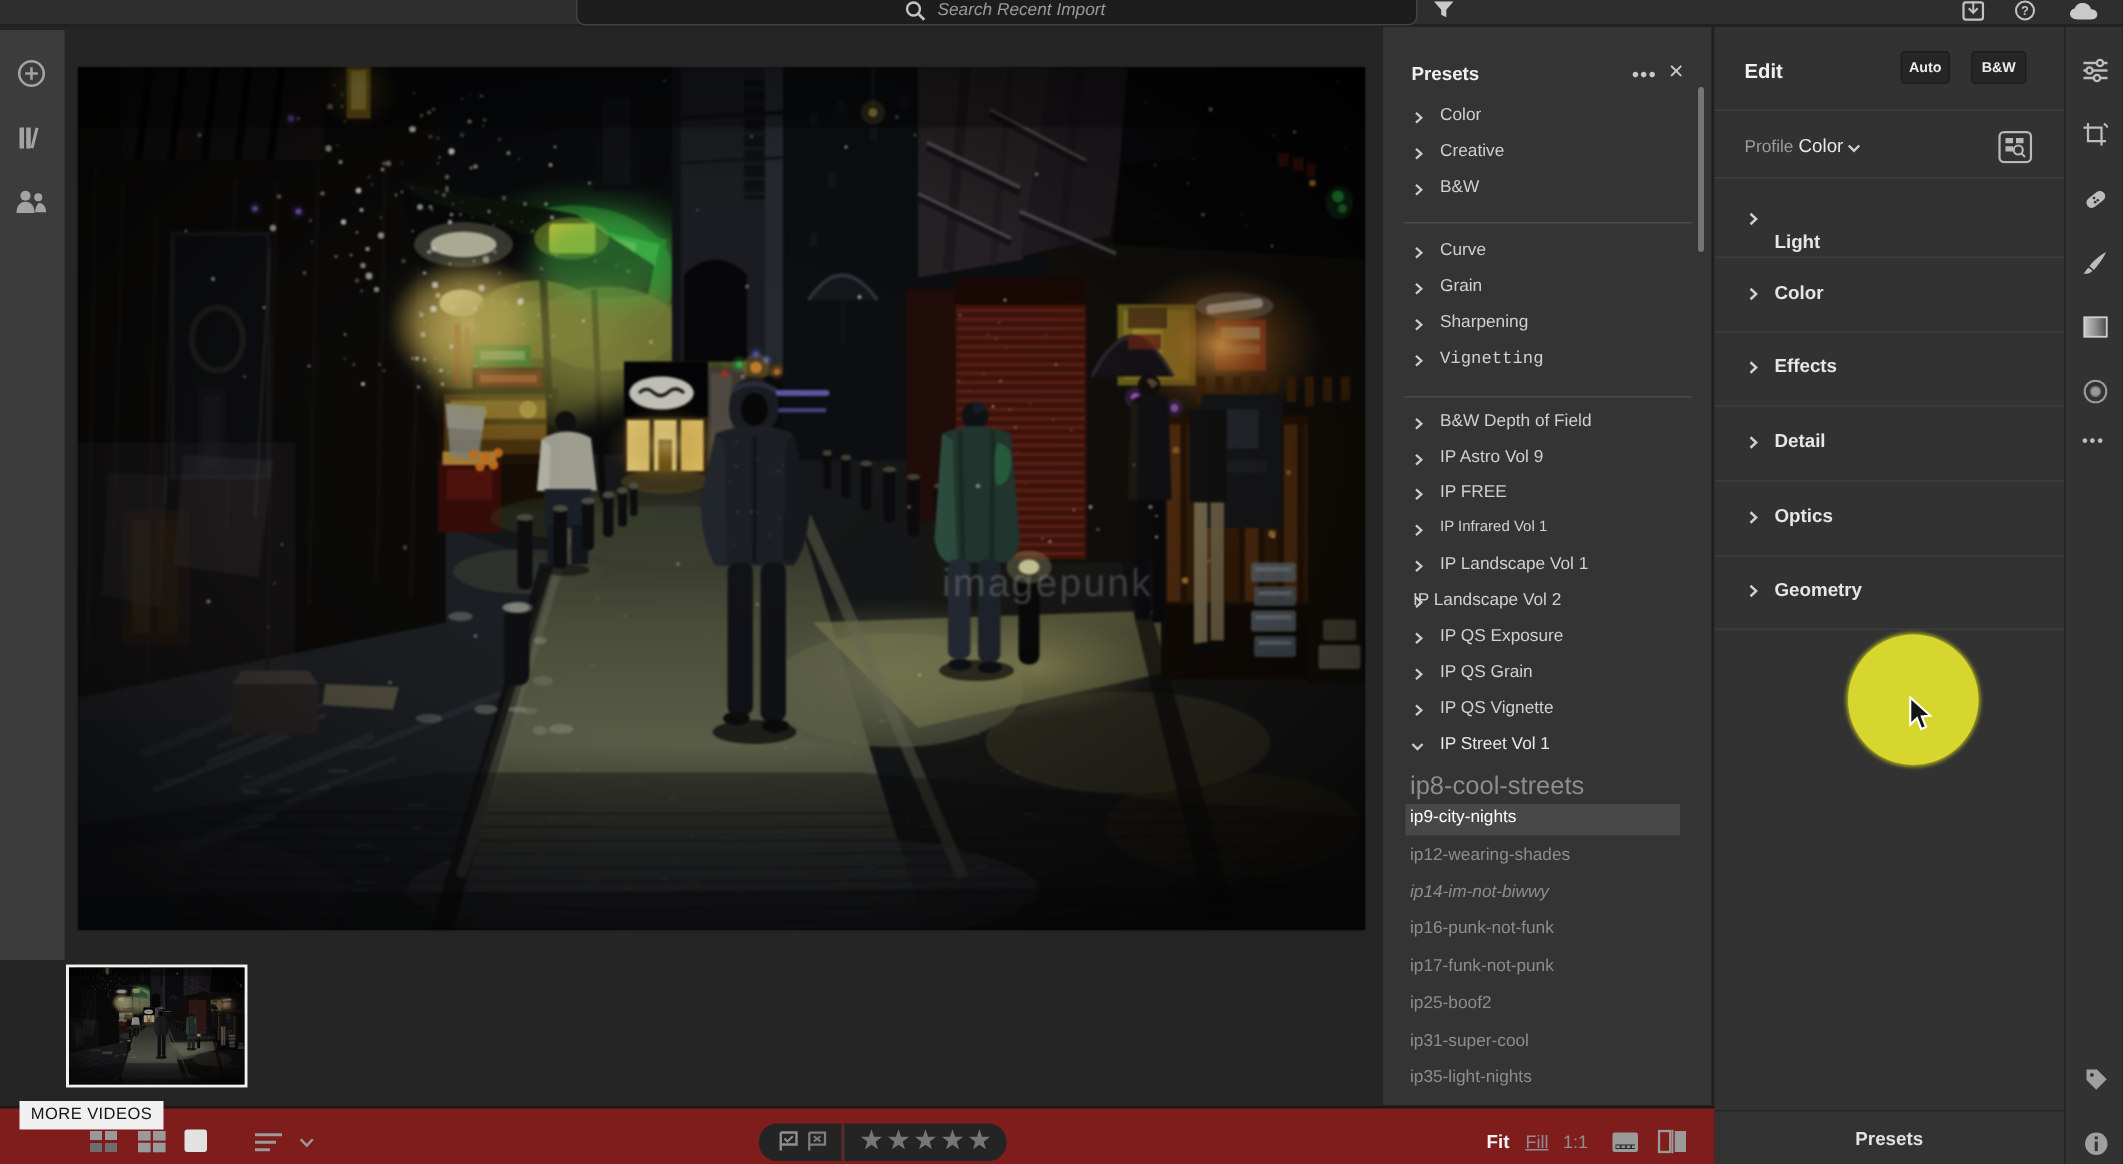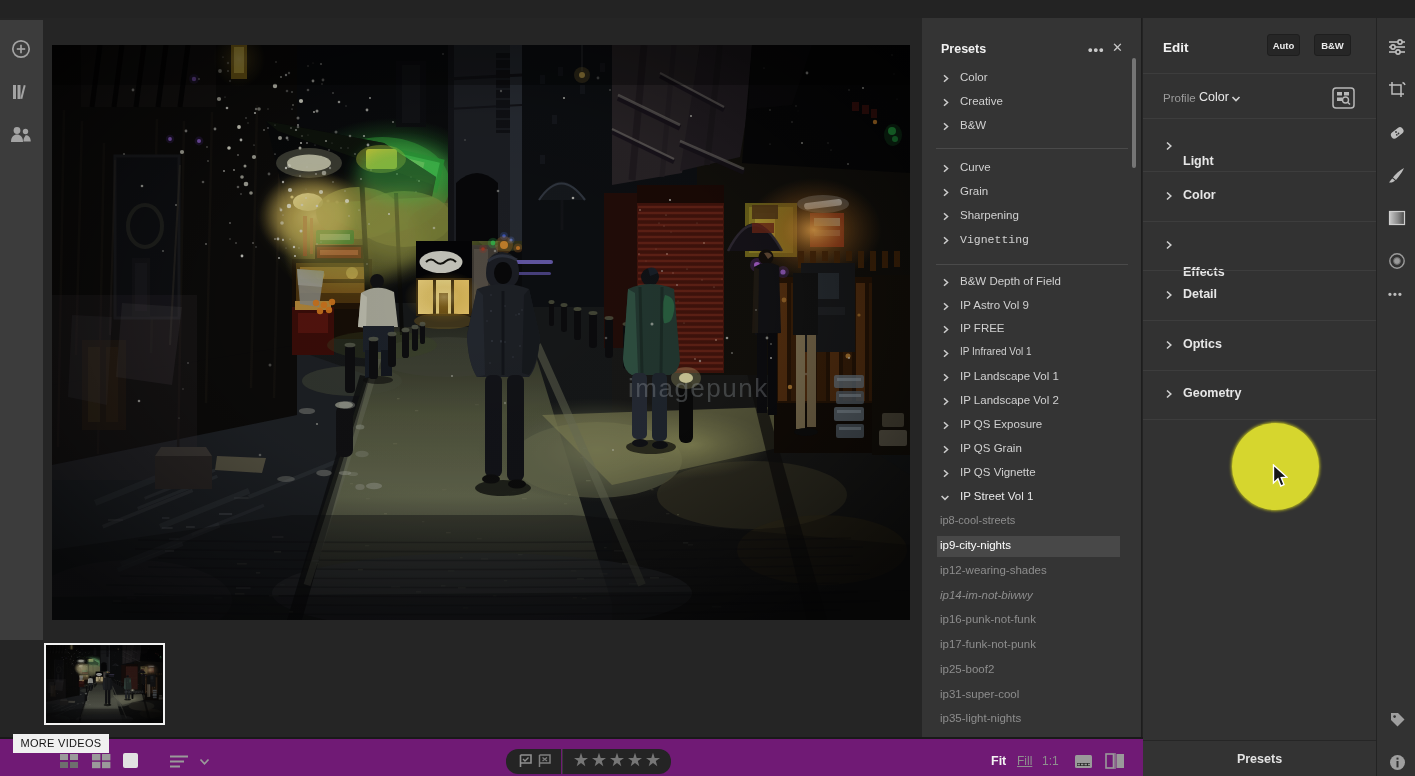"Search Recent Import" div.abs { html: none -> <div> <div></div> <div>Search Recent Import</div> <svg> <circle></circle> <line></line> </svg> <svg> <path></path> </svg> <svg> <rect></rect> <path></path> </svg> <svg> <circle></circle> <text>?</text> </svg> <svg> <path></path> </svg> </div> }
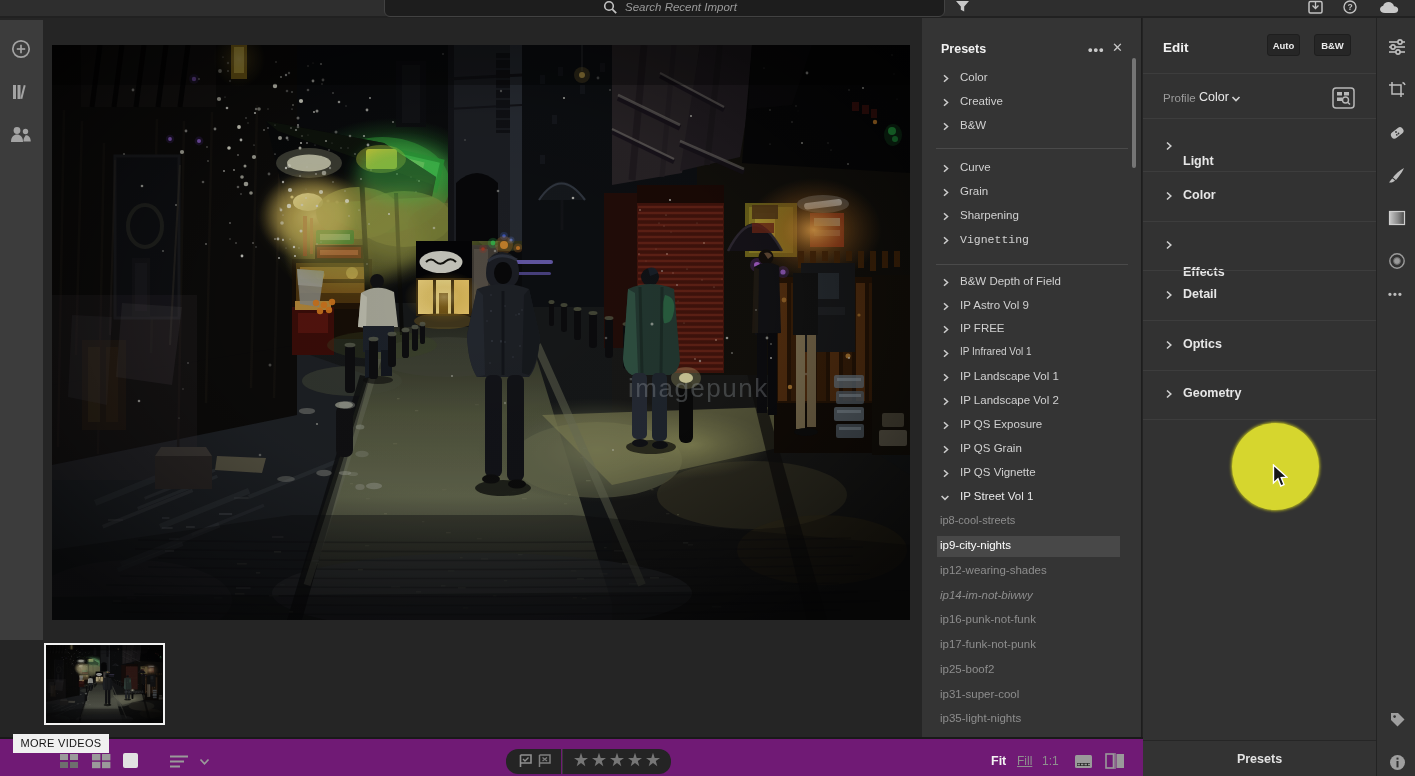"Effects" div.abs { margin-top: 28px -> none }
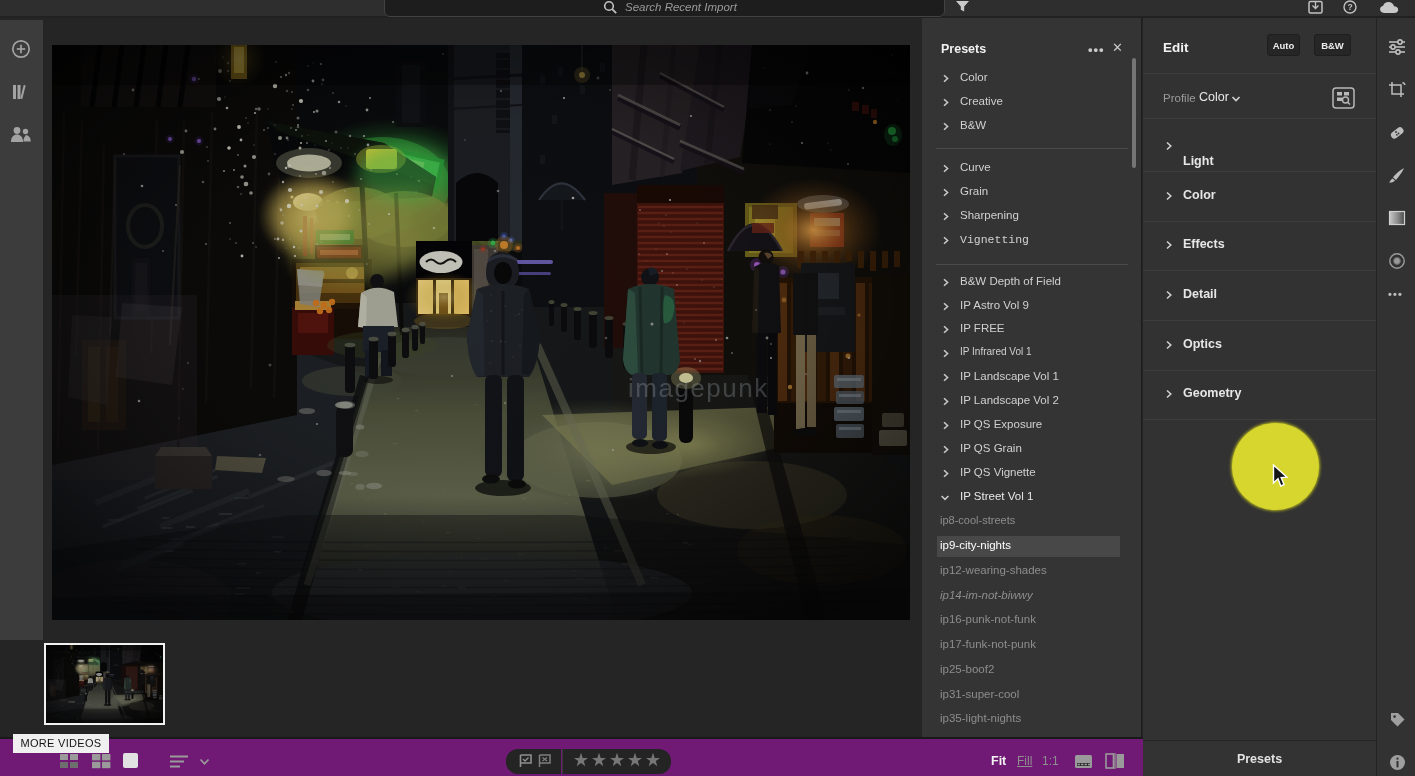"IP Landscape Vol 2" div.abs { left: 38px -> 20px }
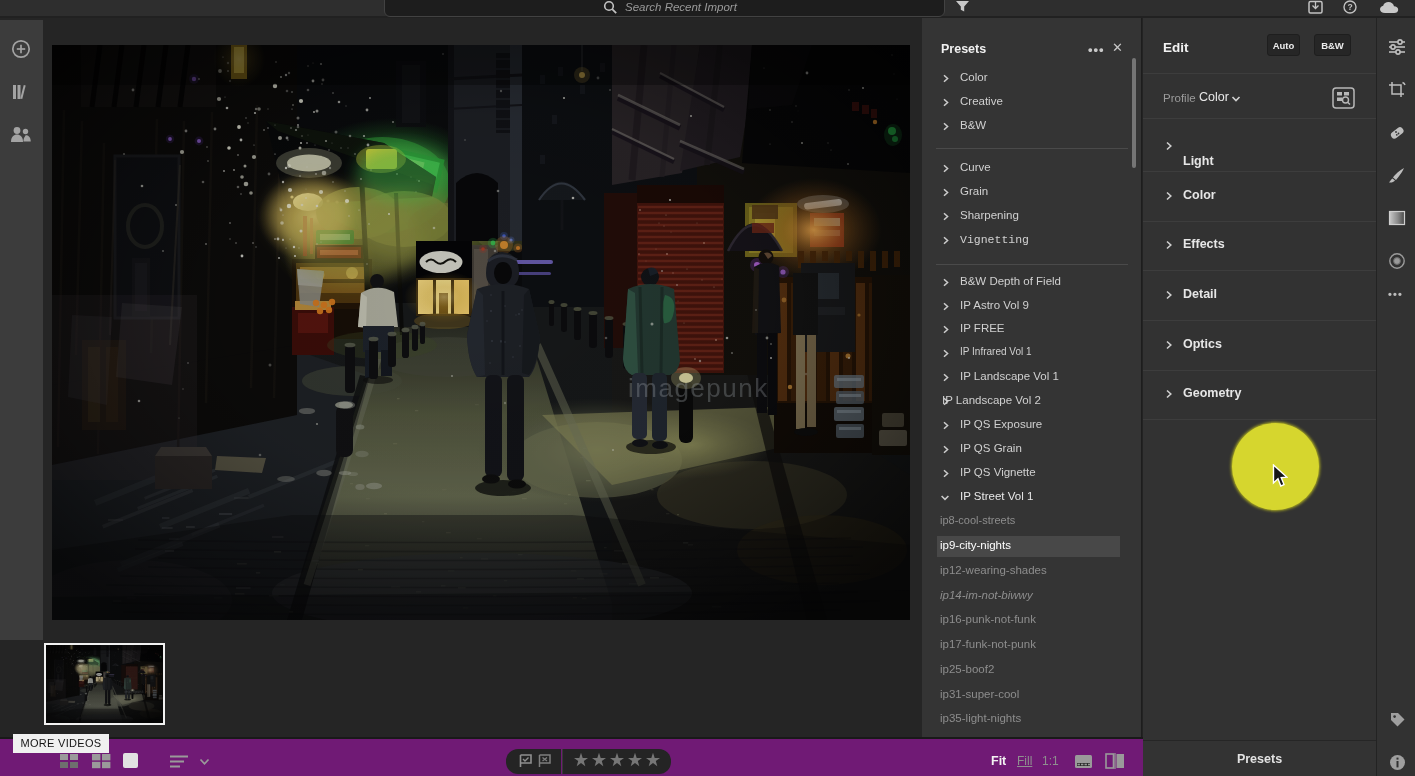"ip8-cool-streets" div.abs { font-size: 11px -> 17px }
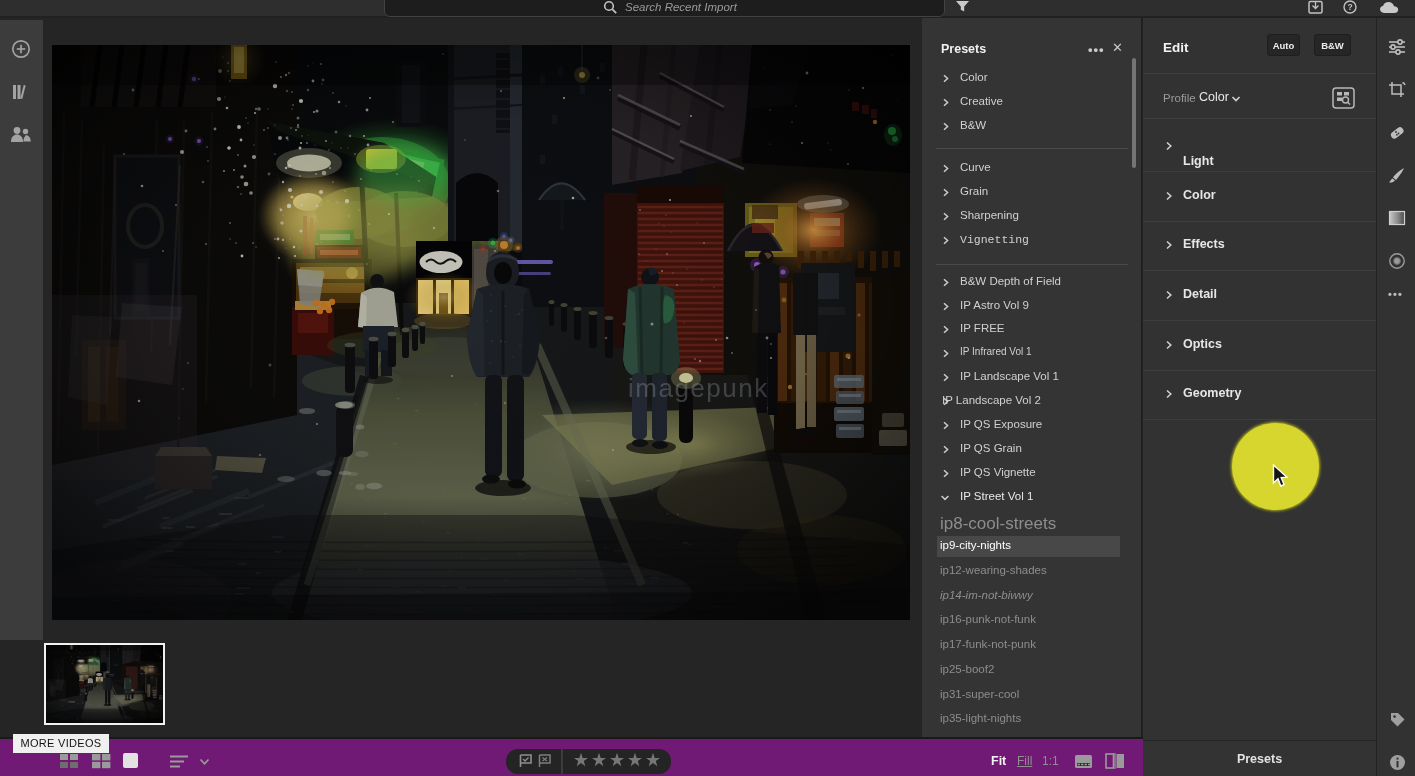"Fit" #btoolbar { background: #701a75 -> #7f1d1d }
